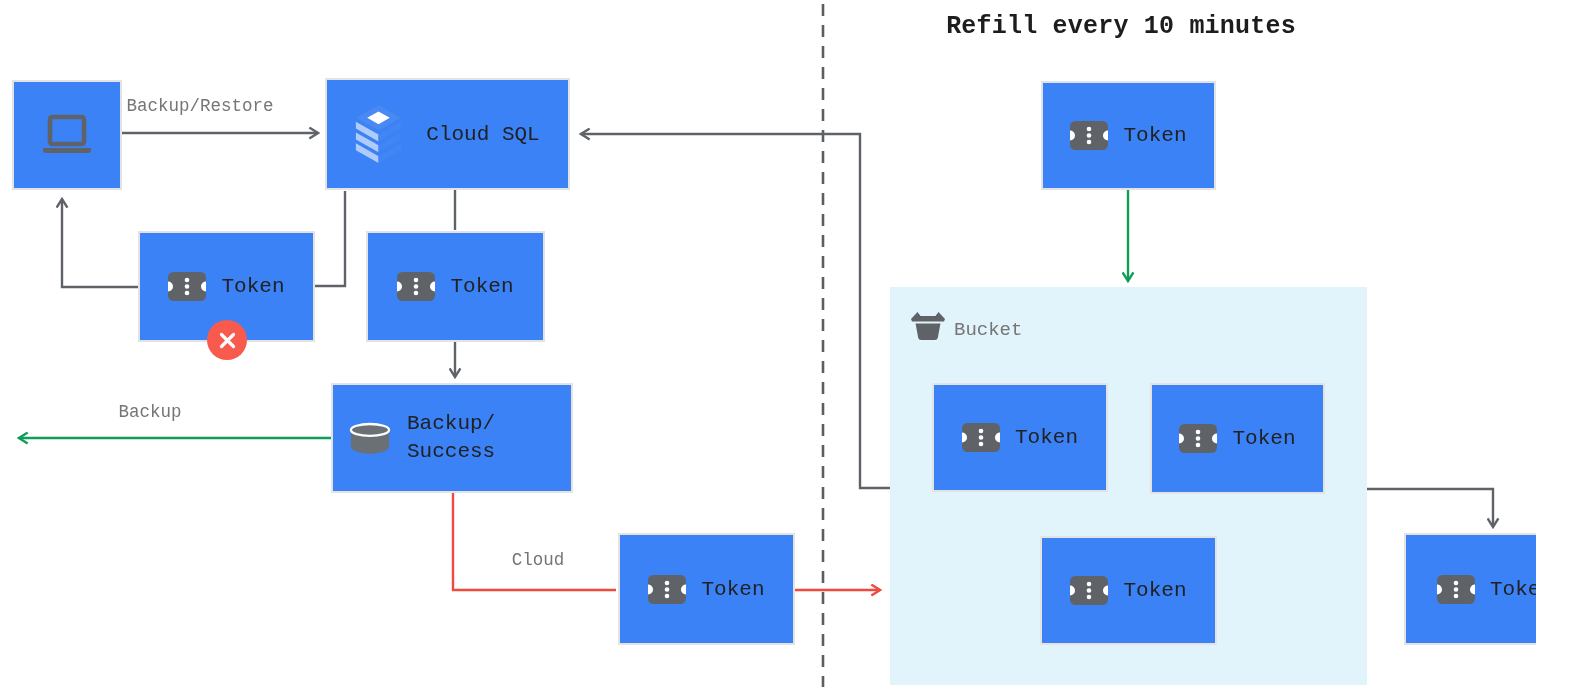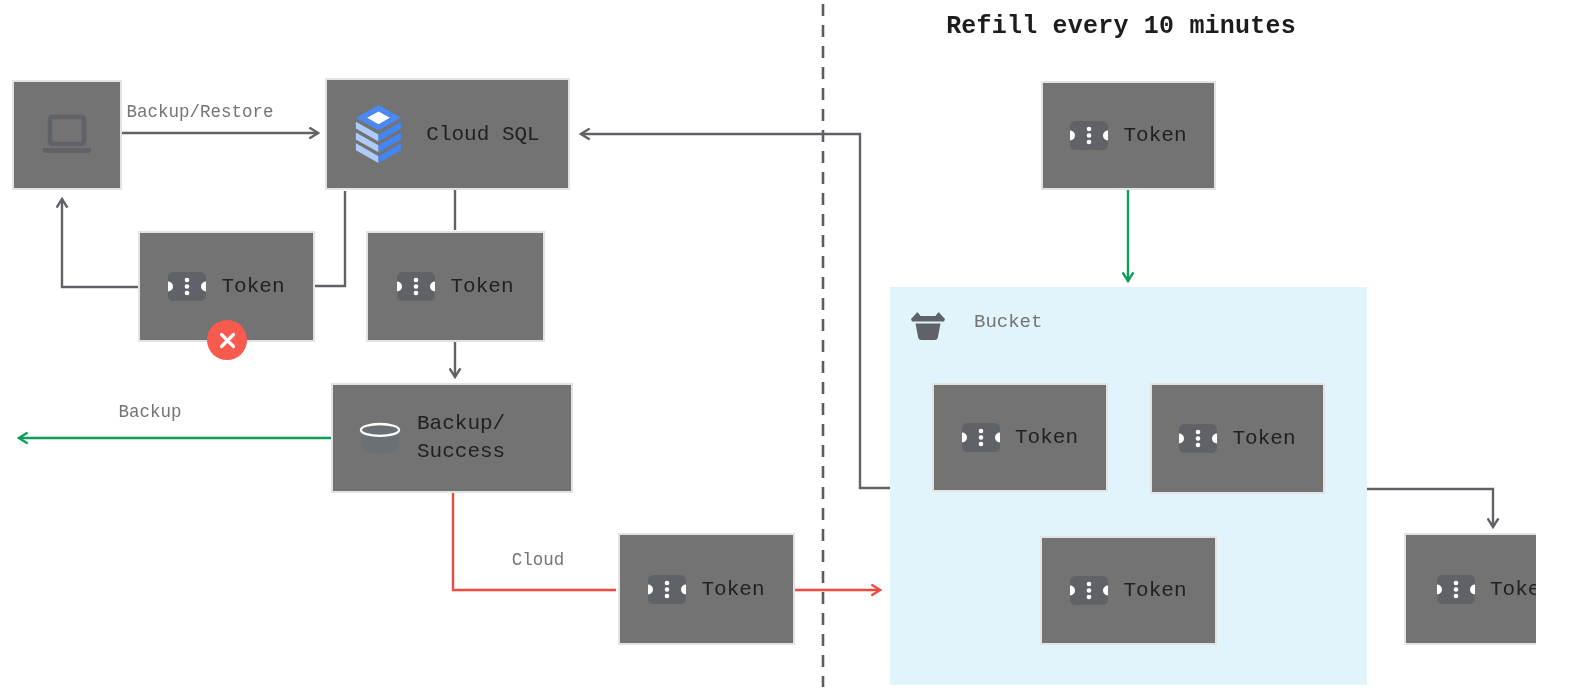"Backup/Restore" div.flow-label { top: 102px -> 96px }
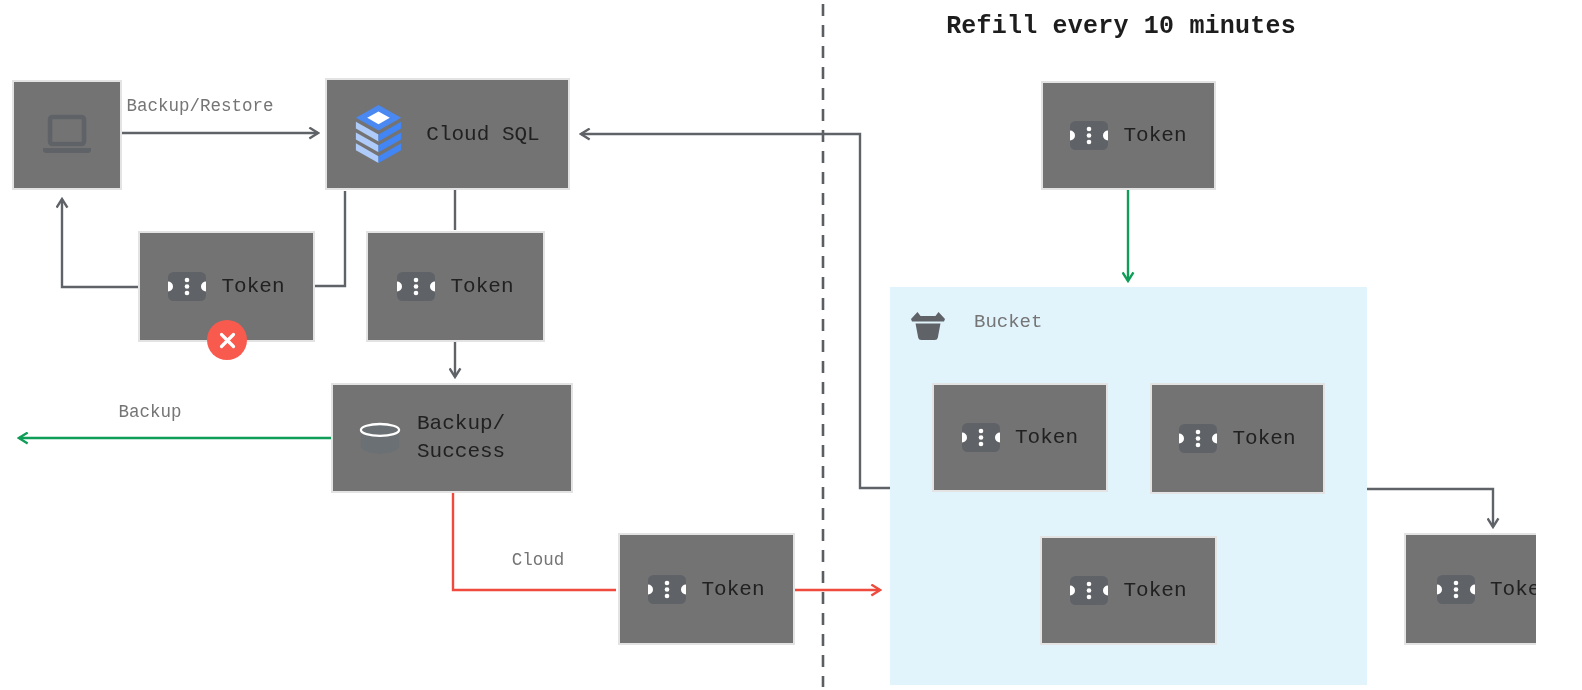"Cloud SQL" .node { background: #737373 -> #3b82f6 }
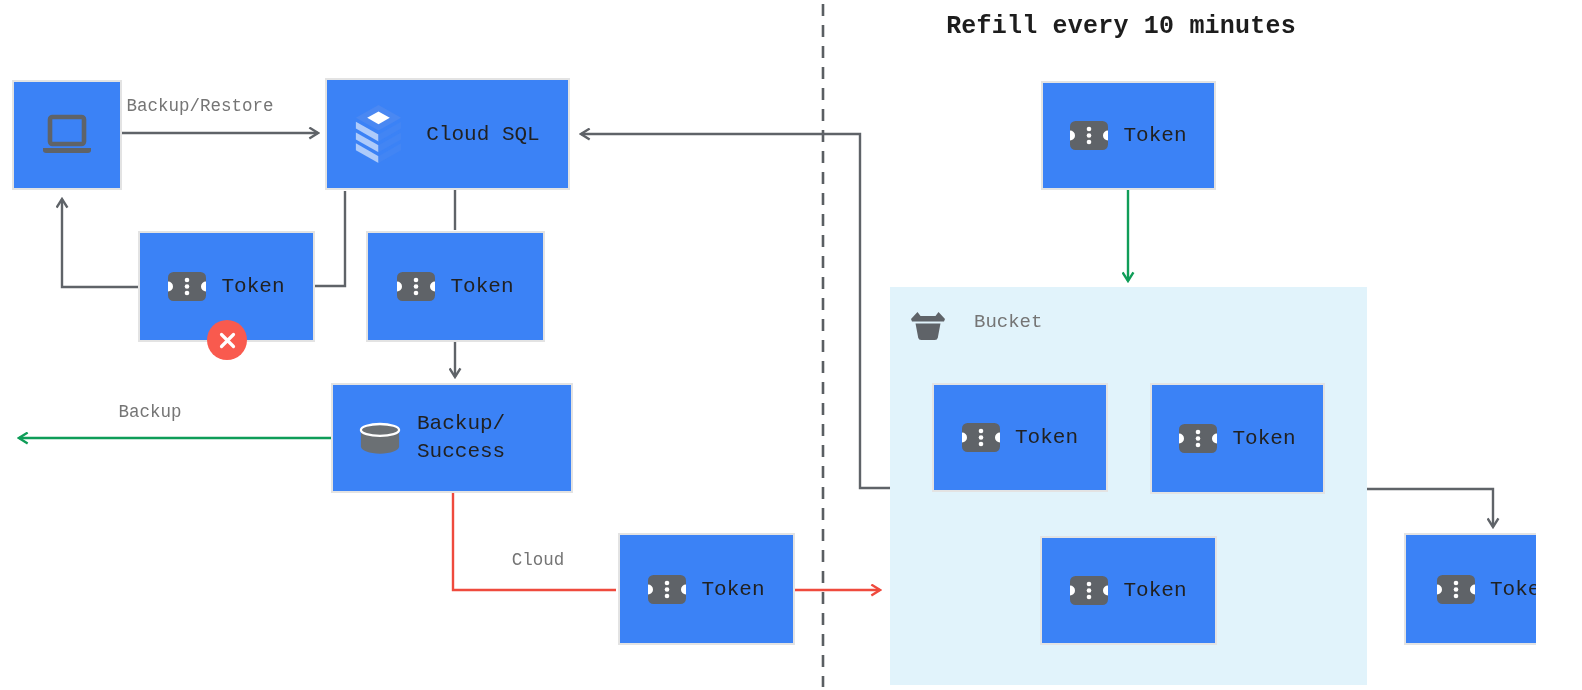"Bucket" .bucket-tag { align-items: flex-start -> flex-end; gap: 28px -> 8px }
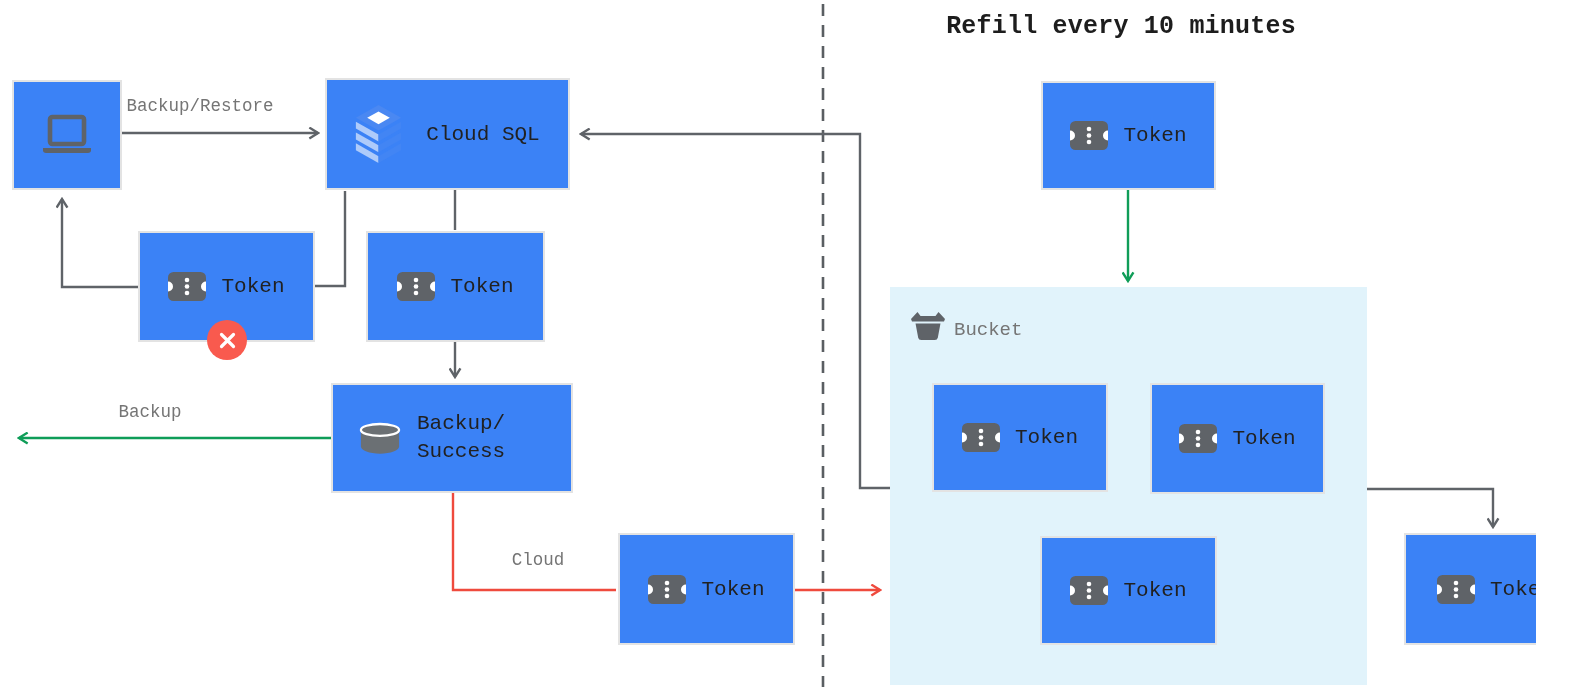"Backup/" div.node { padding-left: 26px -> 16px }
